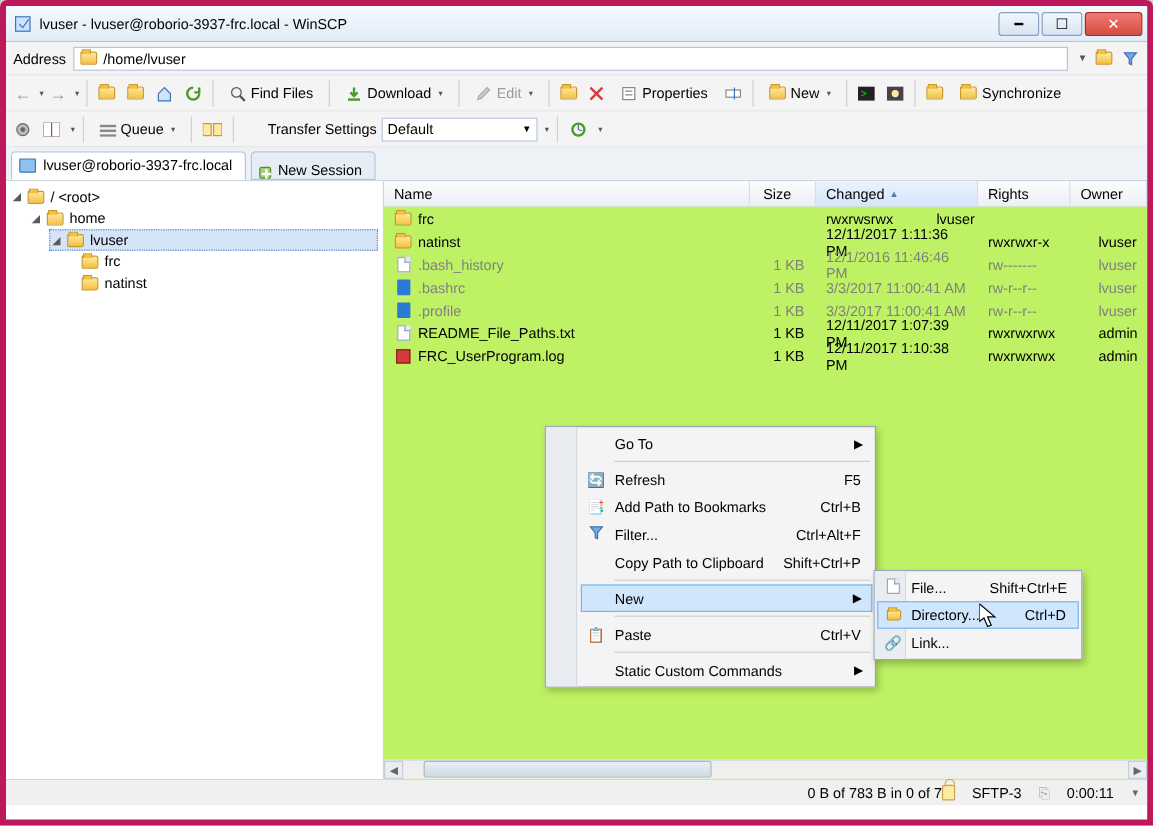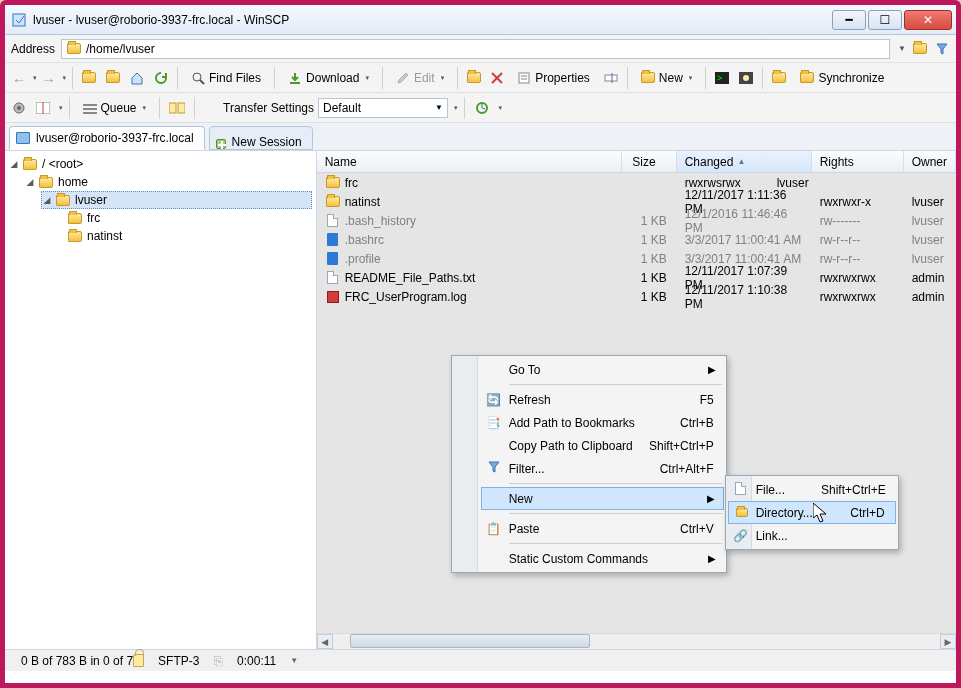"Name" .rightpane { background: #e5e5e5 -> #bef264 }
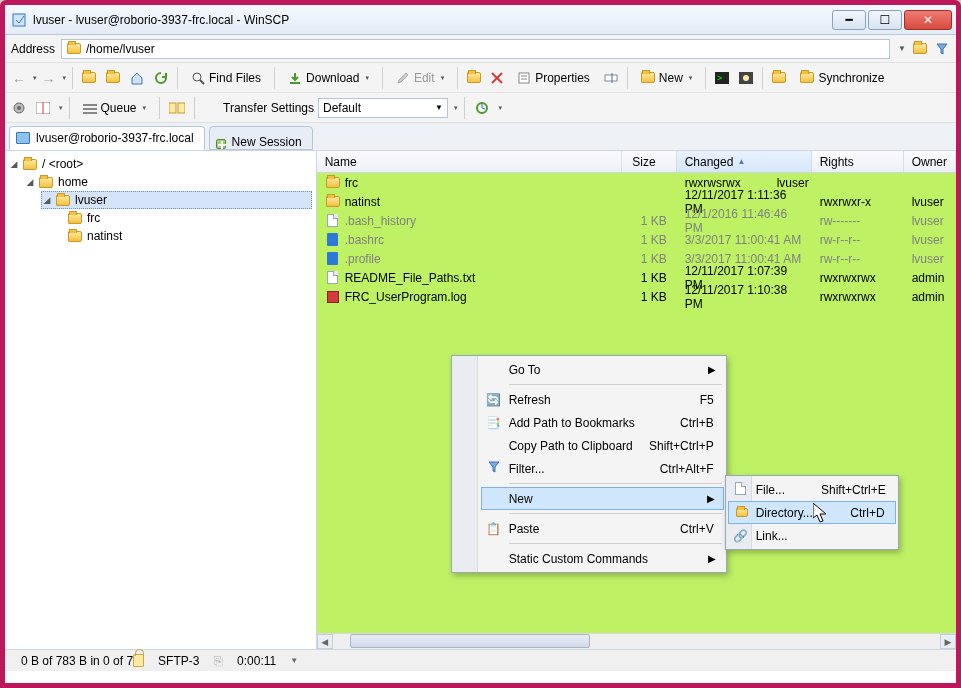"Rights" .hcol.rights { width: 92px -> 77px }
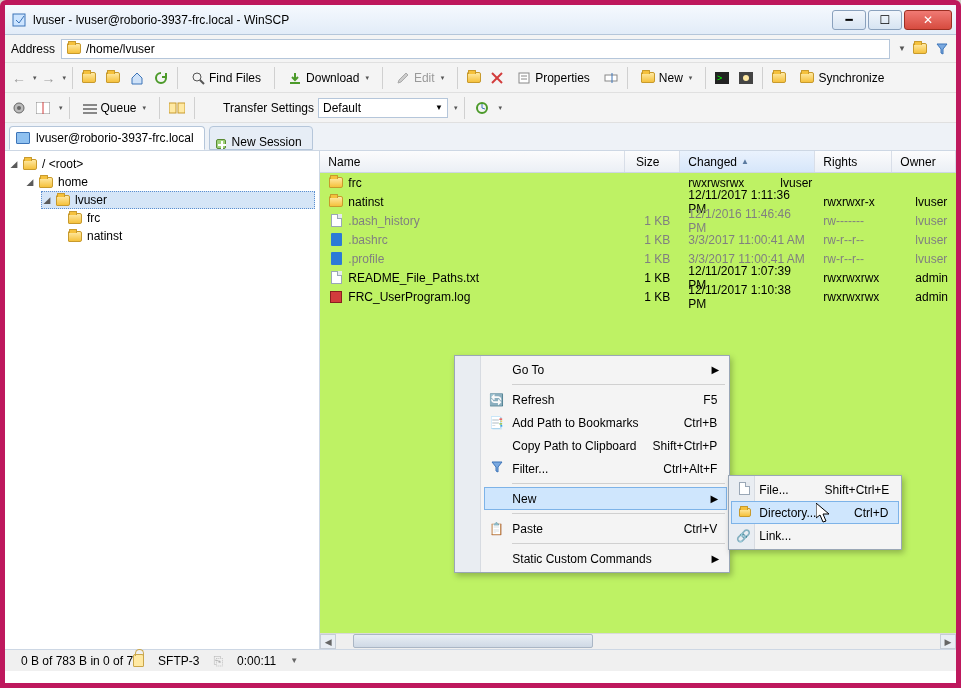"Copy Path to Clipboard" div.ctxitem { order: before "Filter..." -> after "Filter..." }
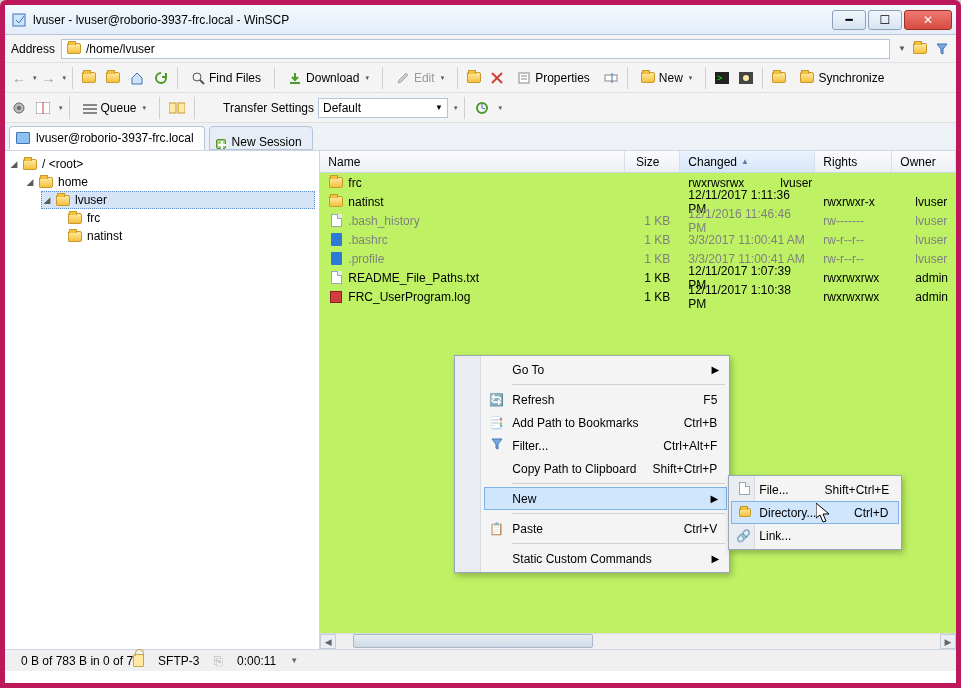"0 B of 783 B" .statusbar { justify-content: flex-start -> flex-end; padding: 0 16px -> 0 6px }
